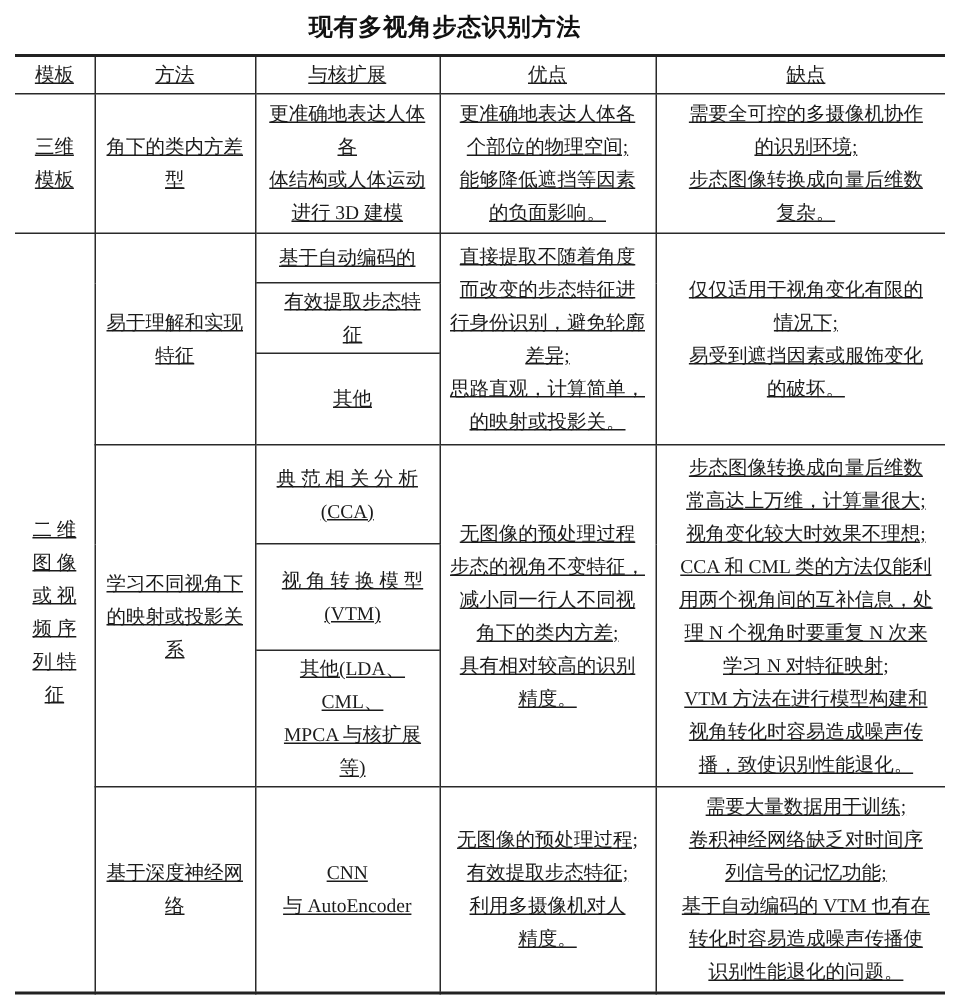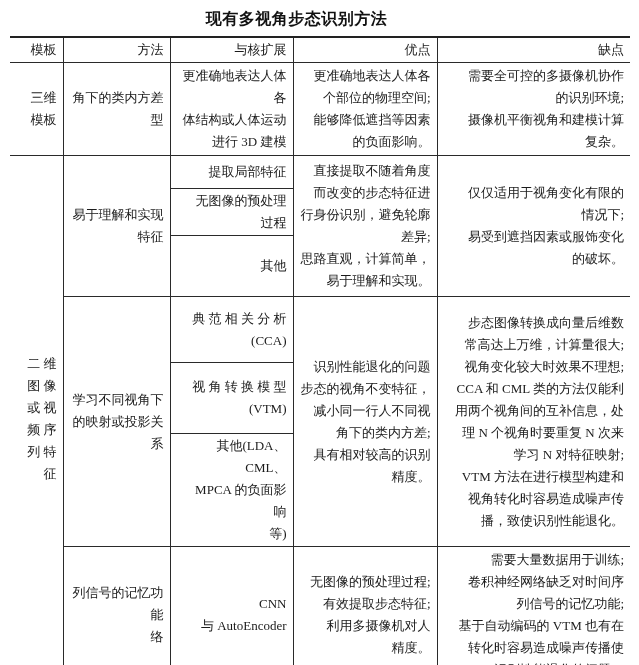"模板" .gait th, .gait td { text-align: right -> center; text-decoration: none -> underline }
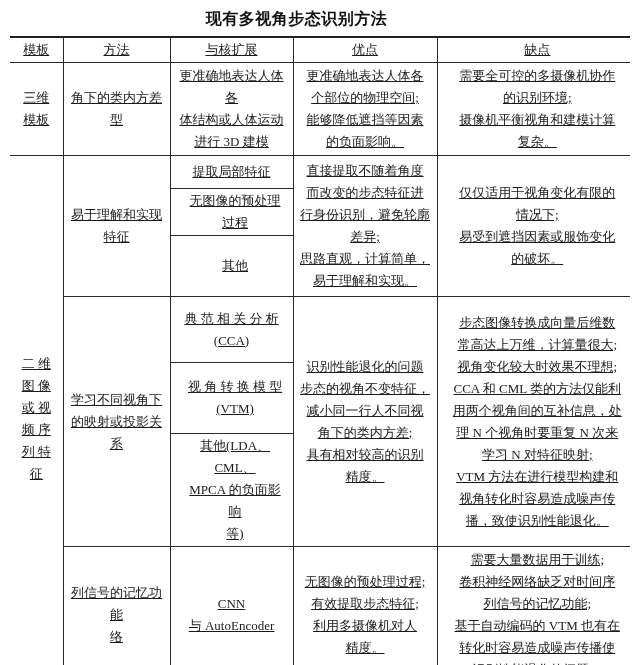"需要全可控的多摄像机协作" td { text: 摄像机平衡视角和建模计算 -> 步态图像转换成向量后维数 }
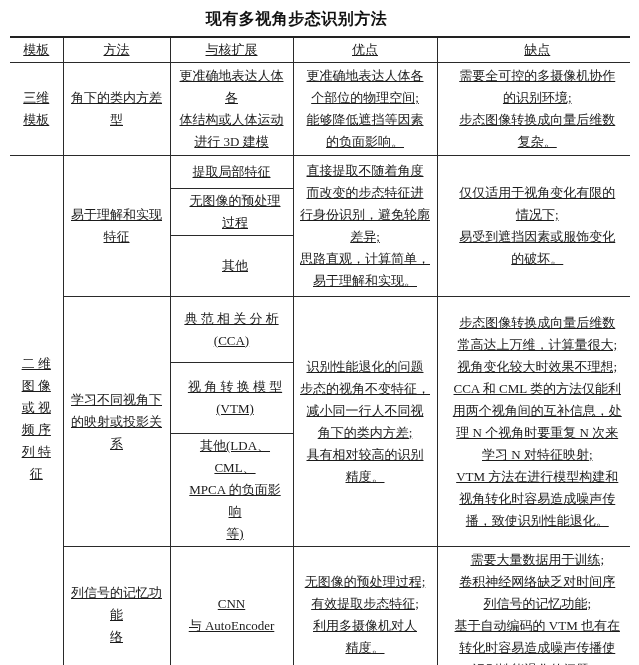"提取局部特征" td { text: 提取局部特征 -> 基于自动编码的 }
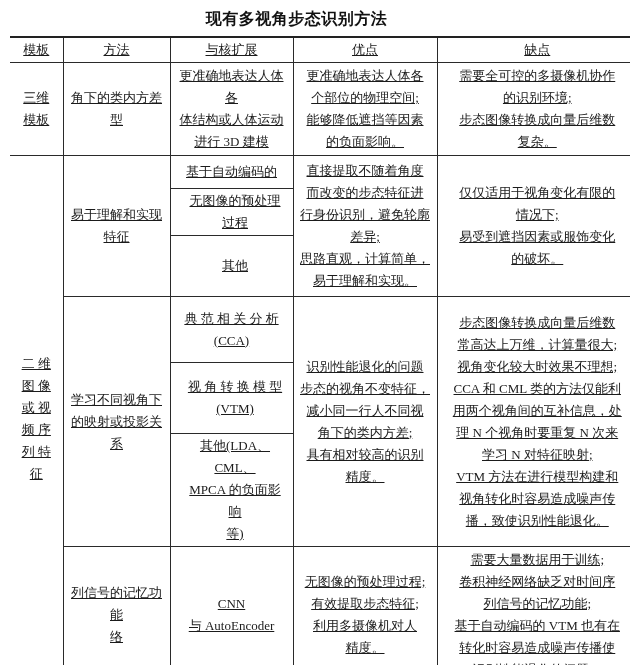"直接提取不随着角度" td { text: 易于理解和实现 -> 的映射或投影关 }
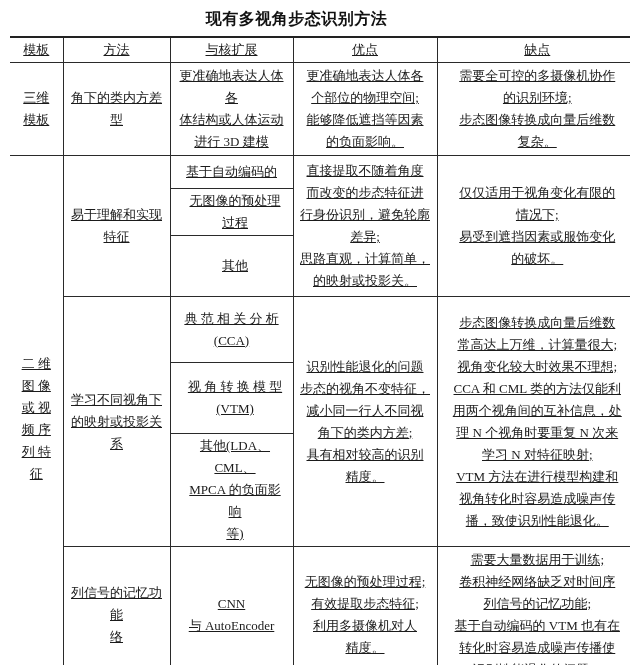"无图像的预处理过程" td { text: 无图像的预处理过程 -> 有效提取步态特征 }
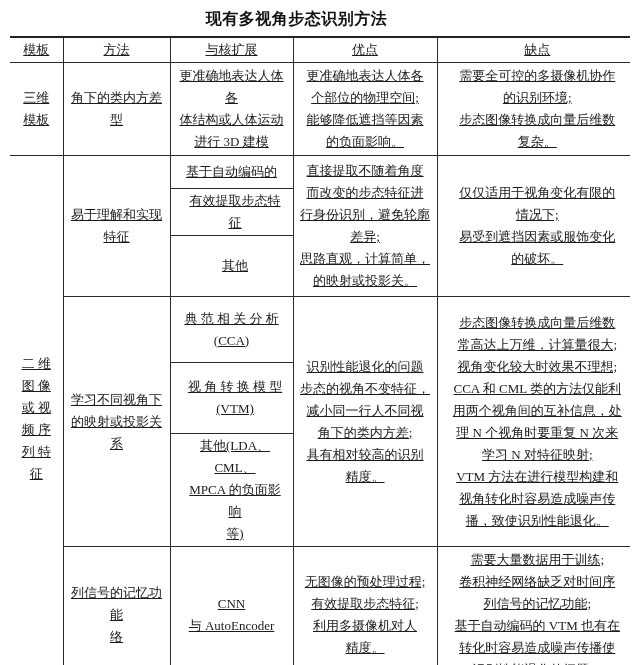"识别性能退化的问题" td { text: 识别性能退化的问题 -> 无图像的预处理过程 }
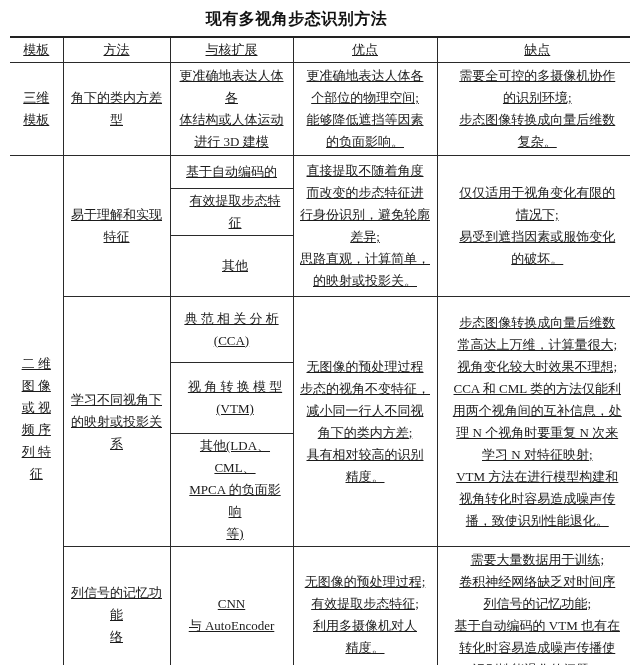"其他(LDA、CML、" td { text: 的负面影响 -> 与核扩展 }
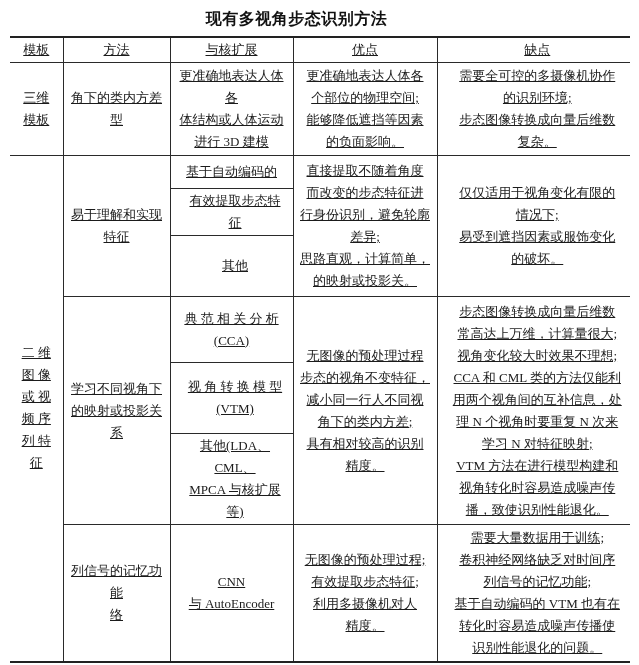"列信号的记忆功能" td { text: 列信号的记忆功能 -> 基于深度神经网 }
